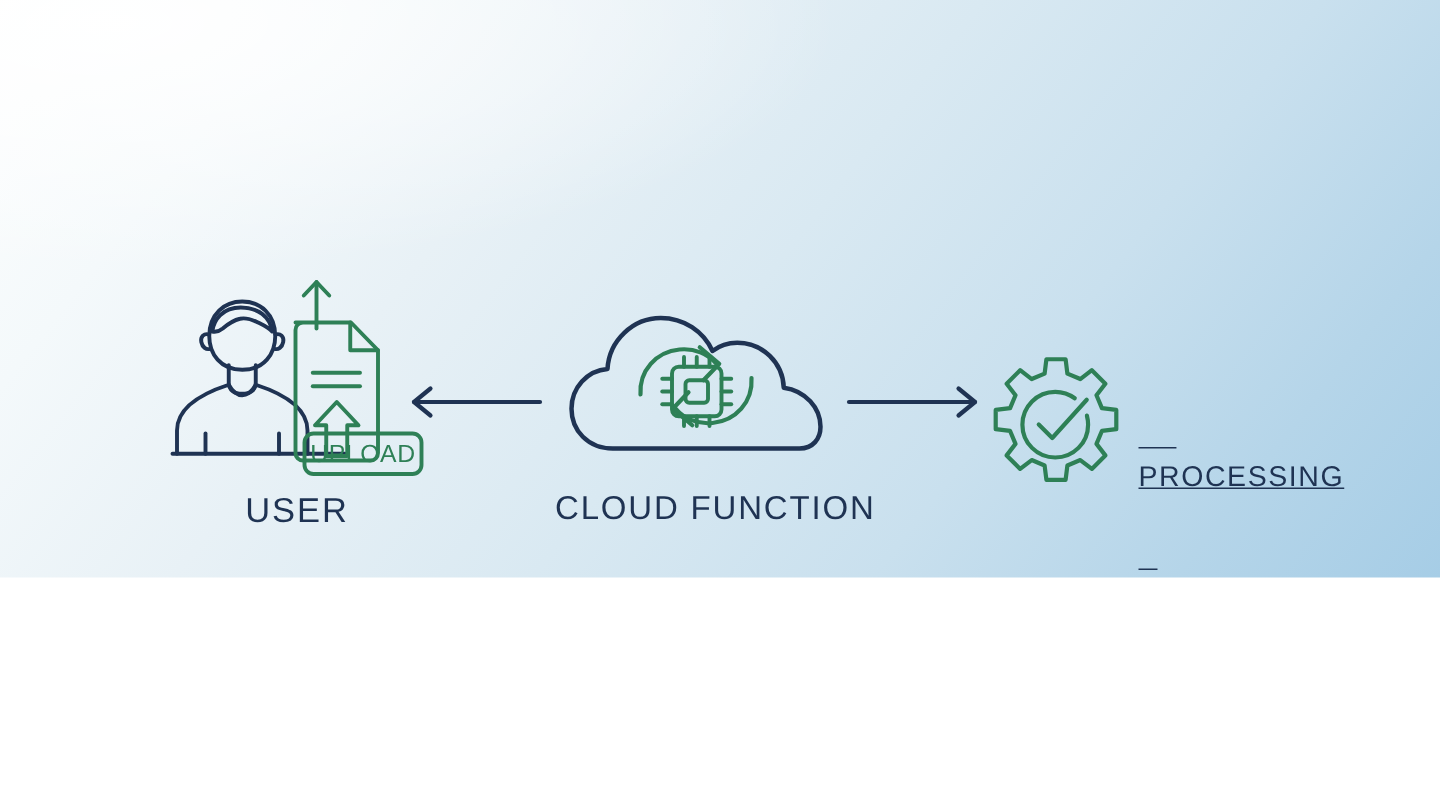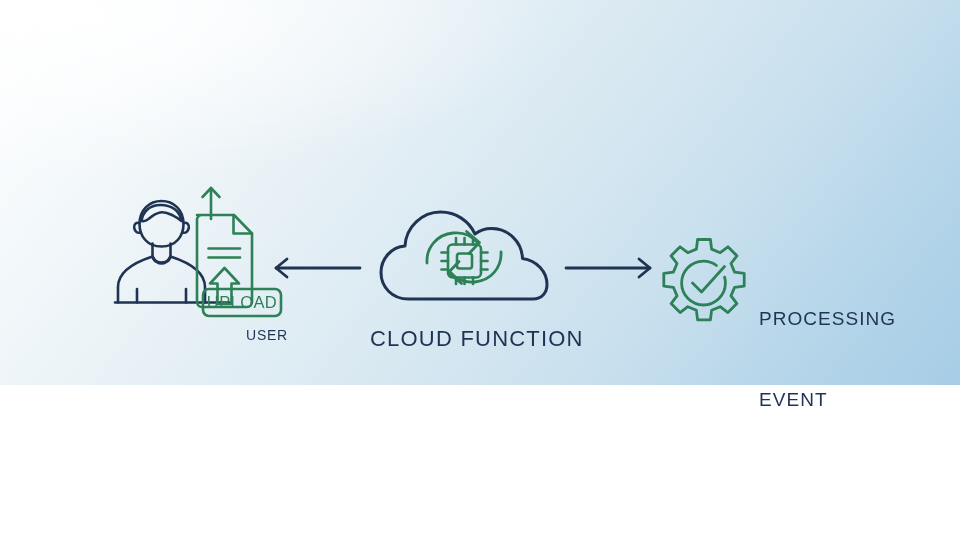"PROCESSING" #event-label { text-decoration: none -> underline }
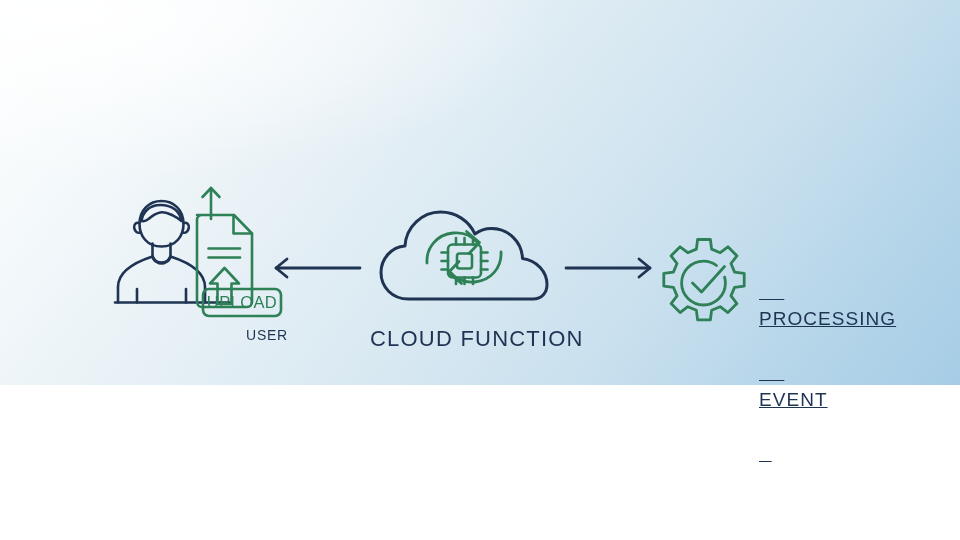"USER" #user-label { font-size: 14px -> 23px; text-align: right -> center }
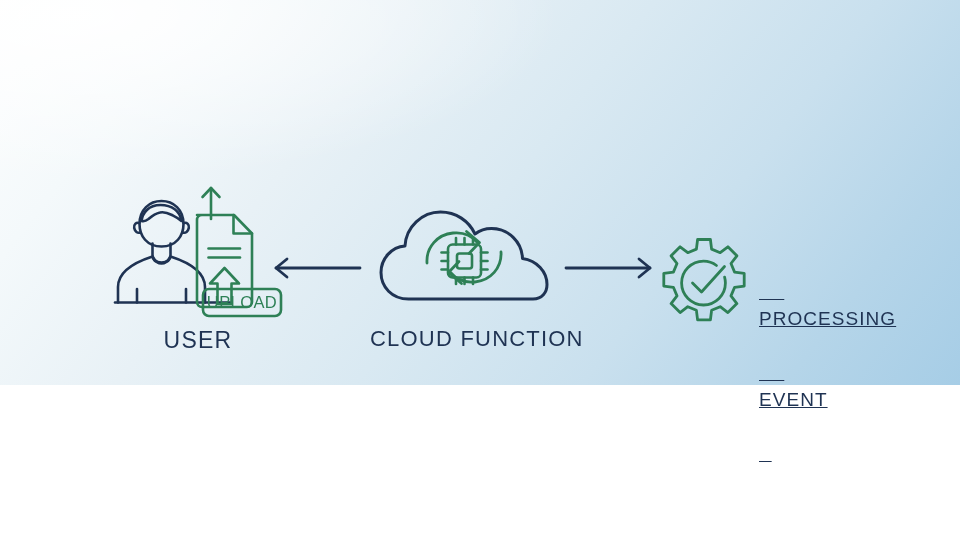"EVENT" div { html: <div>EVENT</div> -> none }
